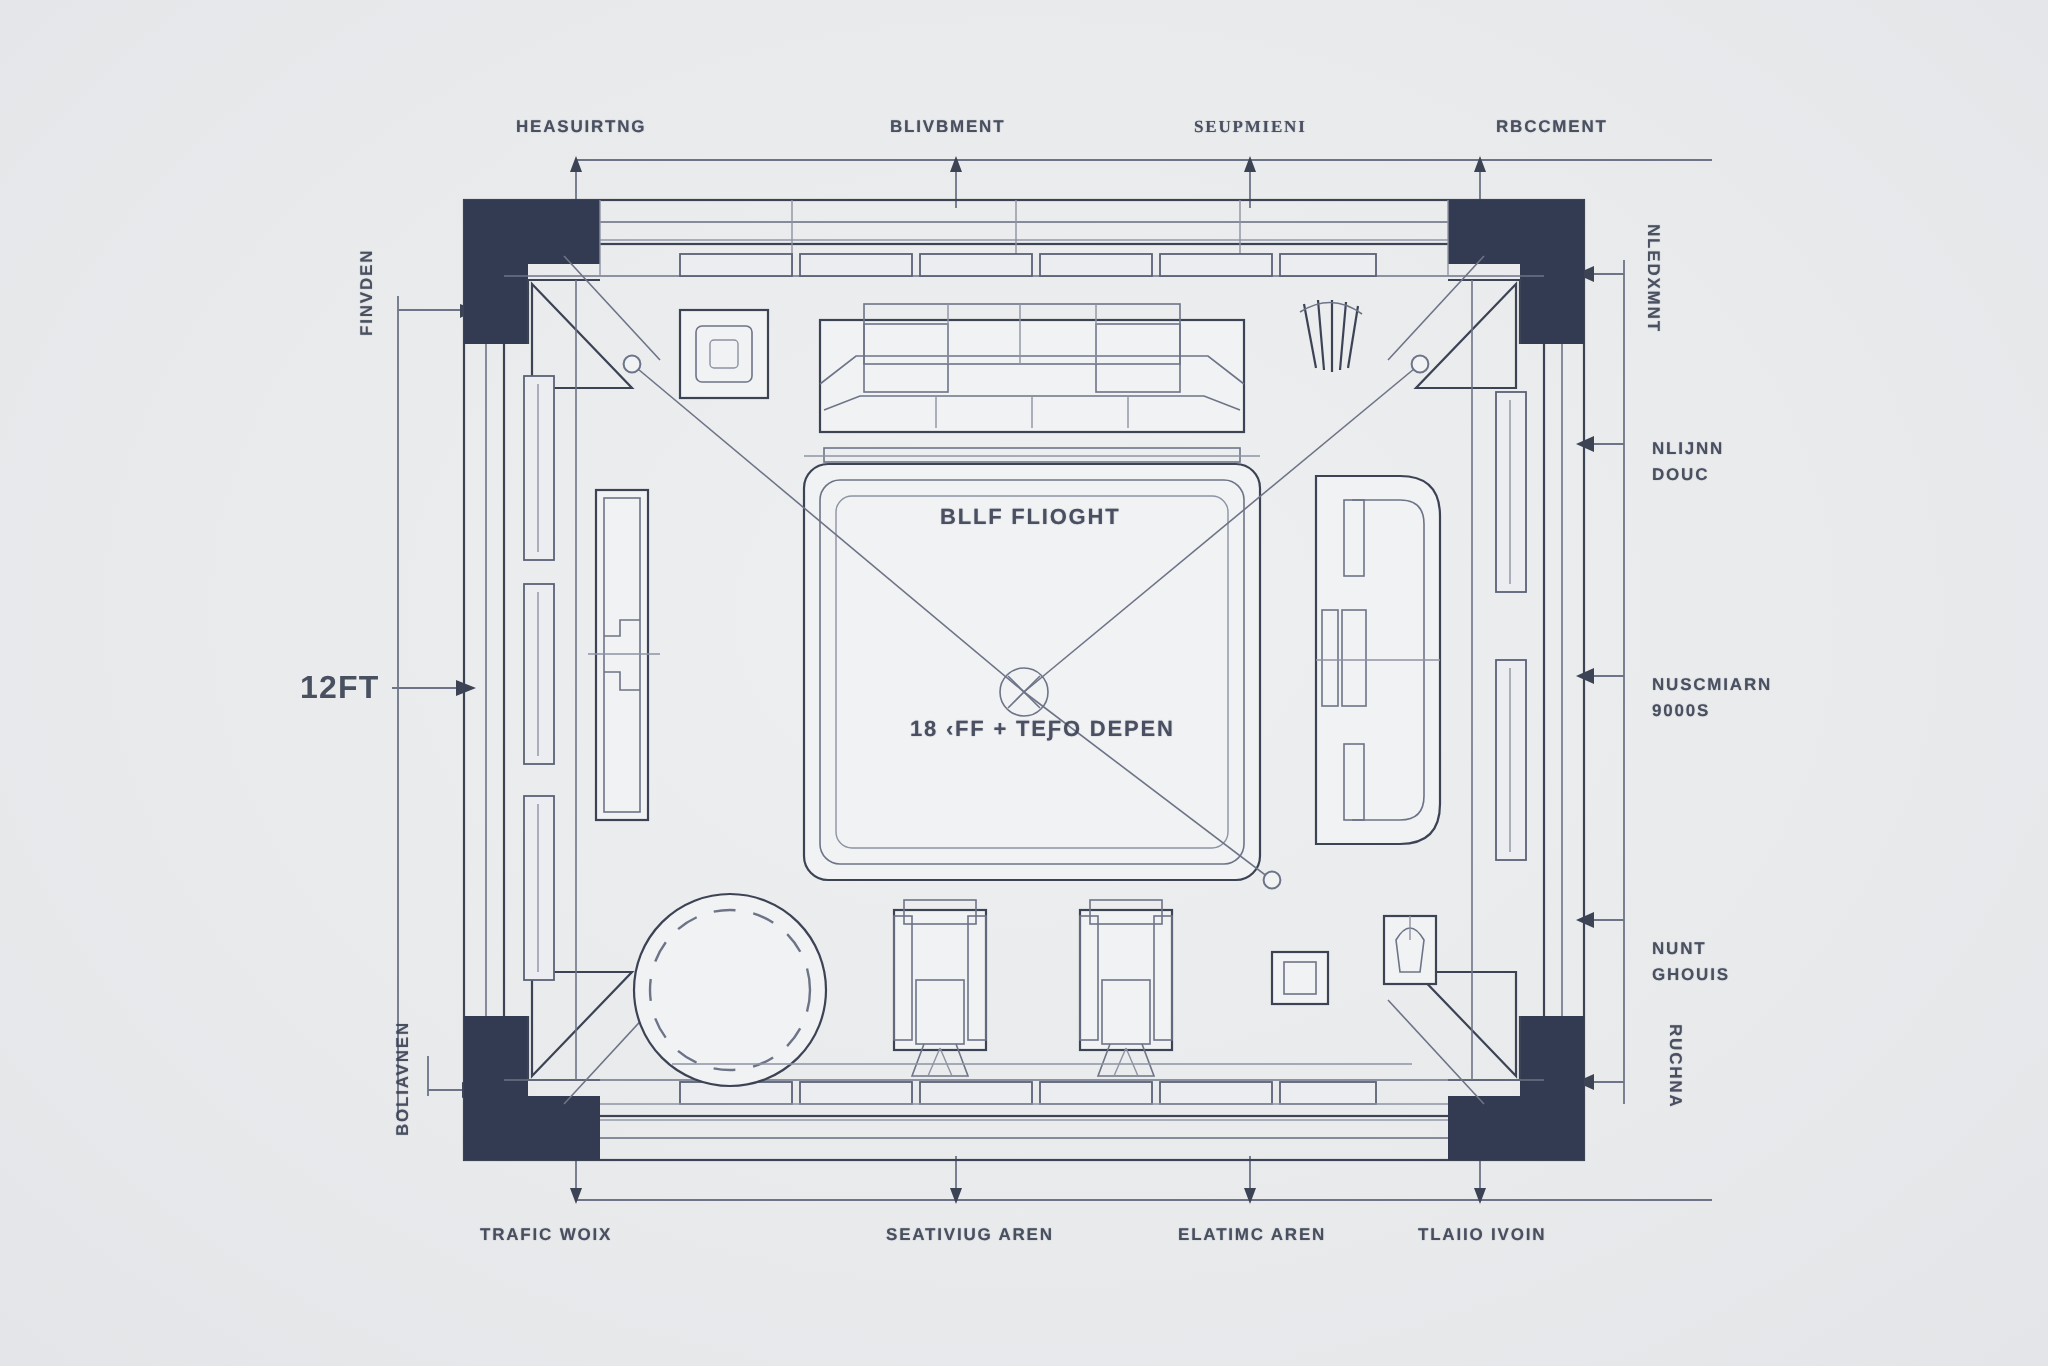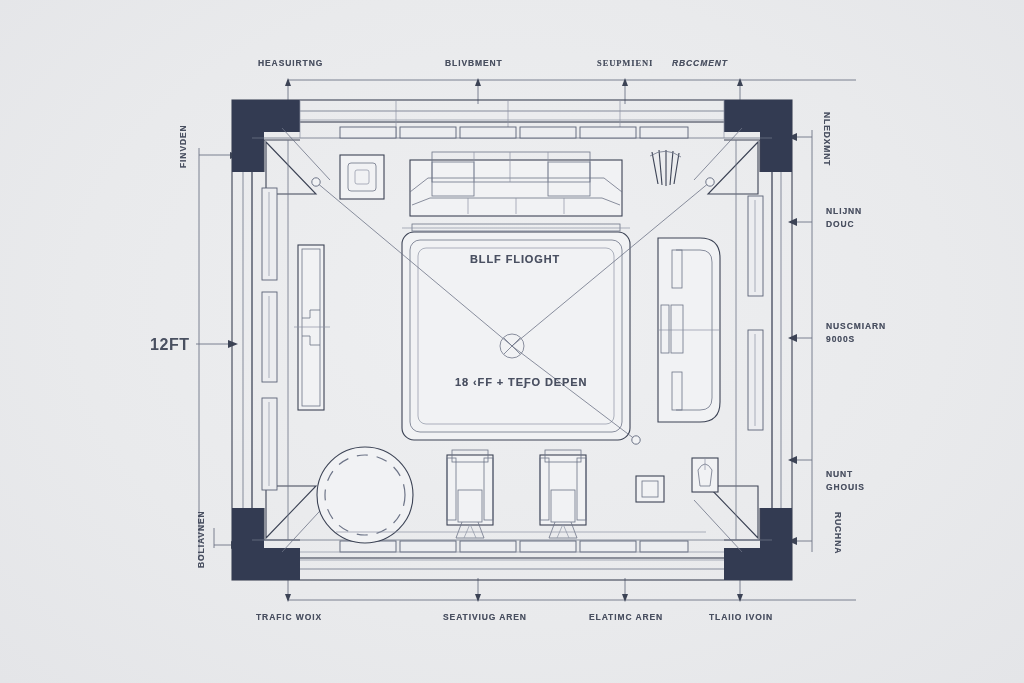"RBCCMENT" div.lbl { font-style: italic -> none; left: 672px -> 748px }
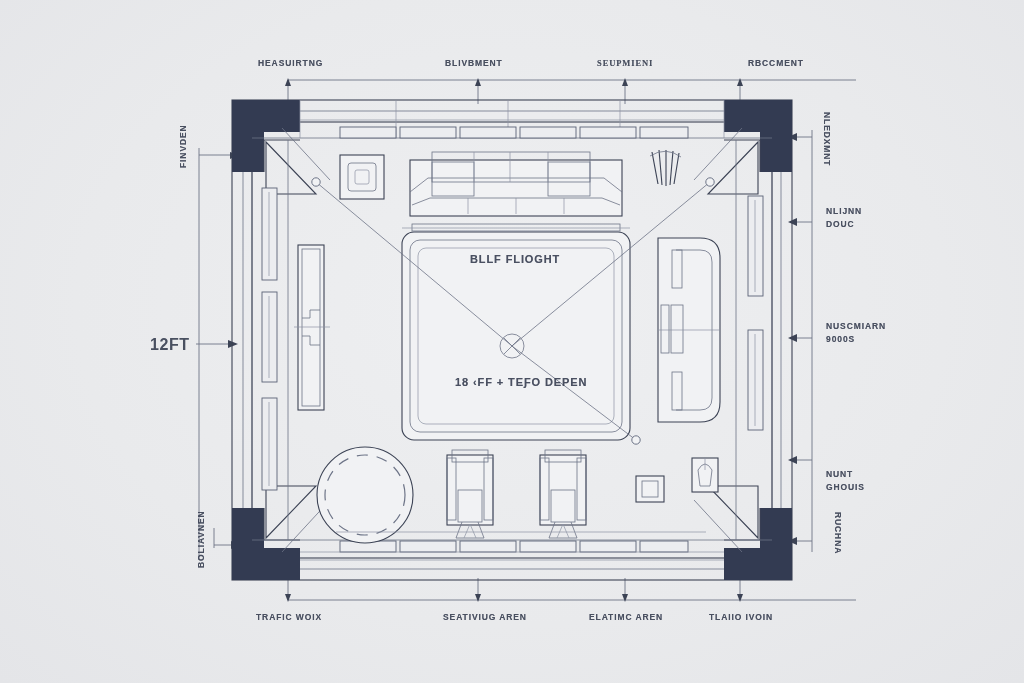"NLIJNN" div.lbl { top: 205px -> 218px }
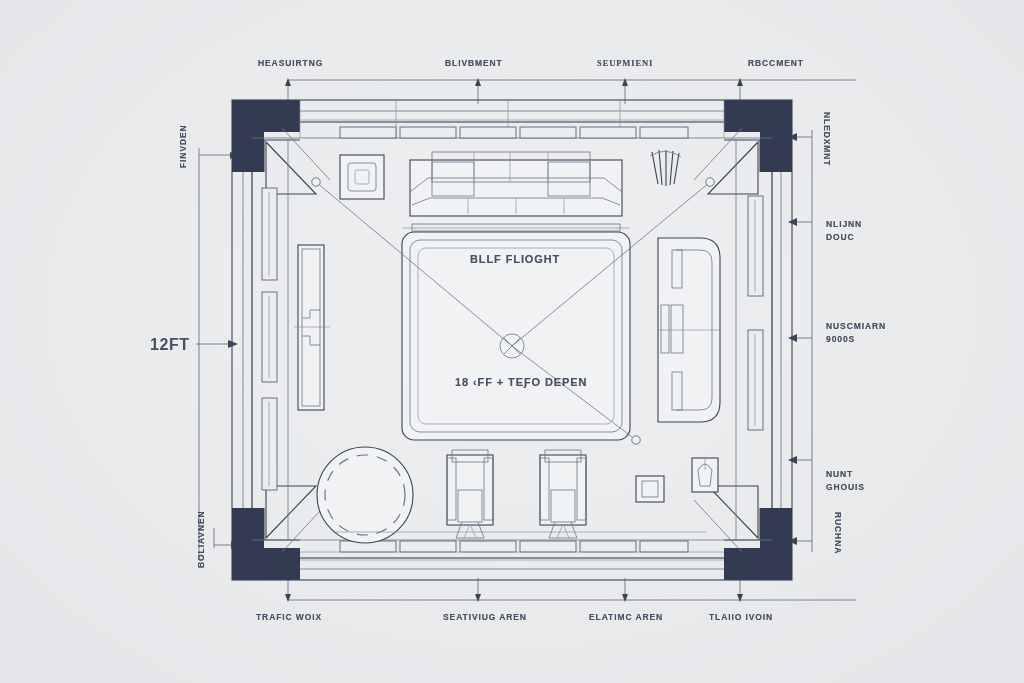"NUSCMIARN" div.lbl { top: 320px -> 336px }
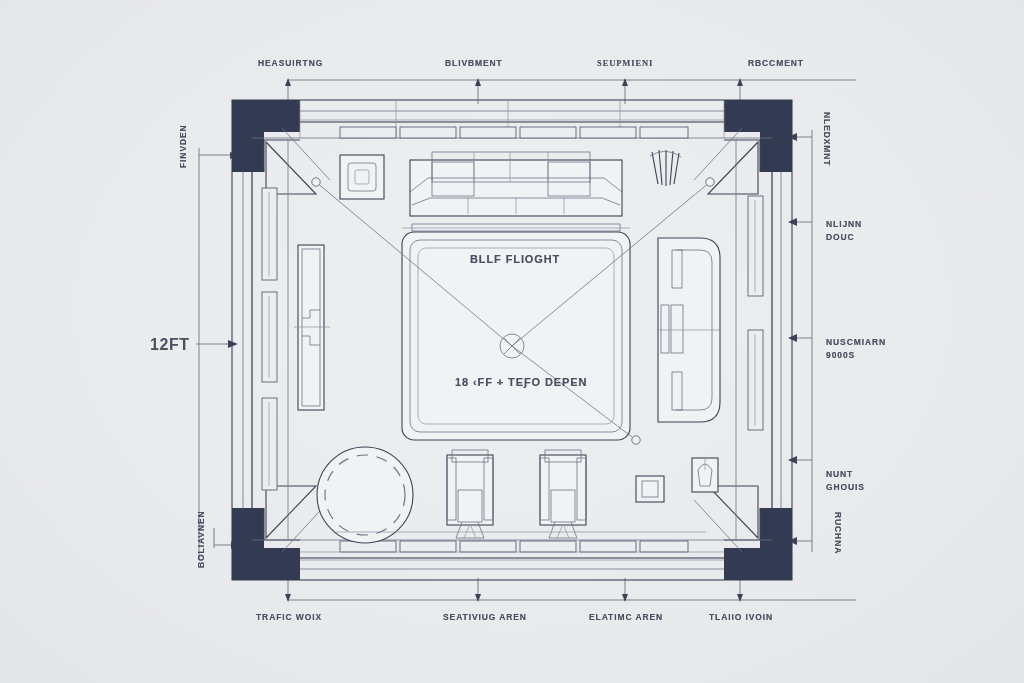"18 ‹FF + TEƑO DEPEN" div.lbl { top: 376px -> 359px }
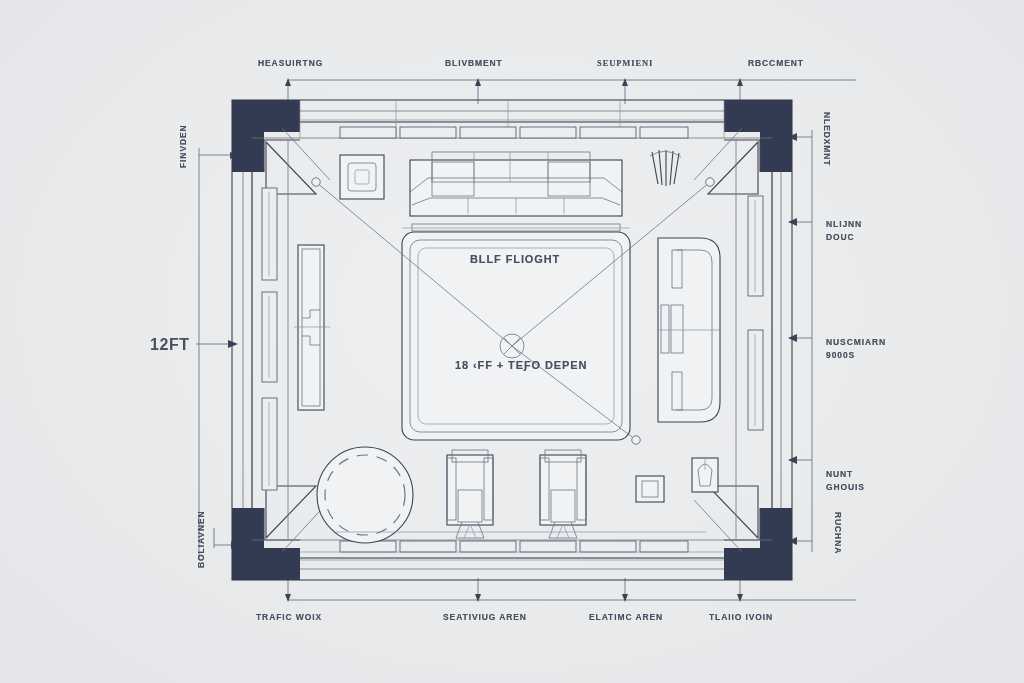"TRAFIC WOIX" div.lbl { left: 256px -> 240px }
